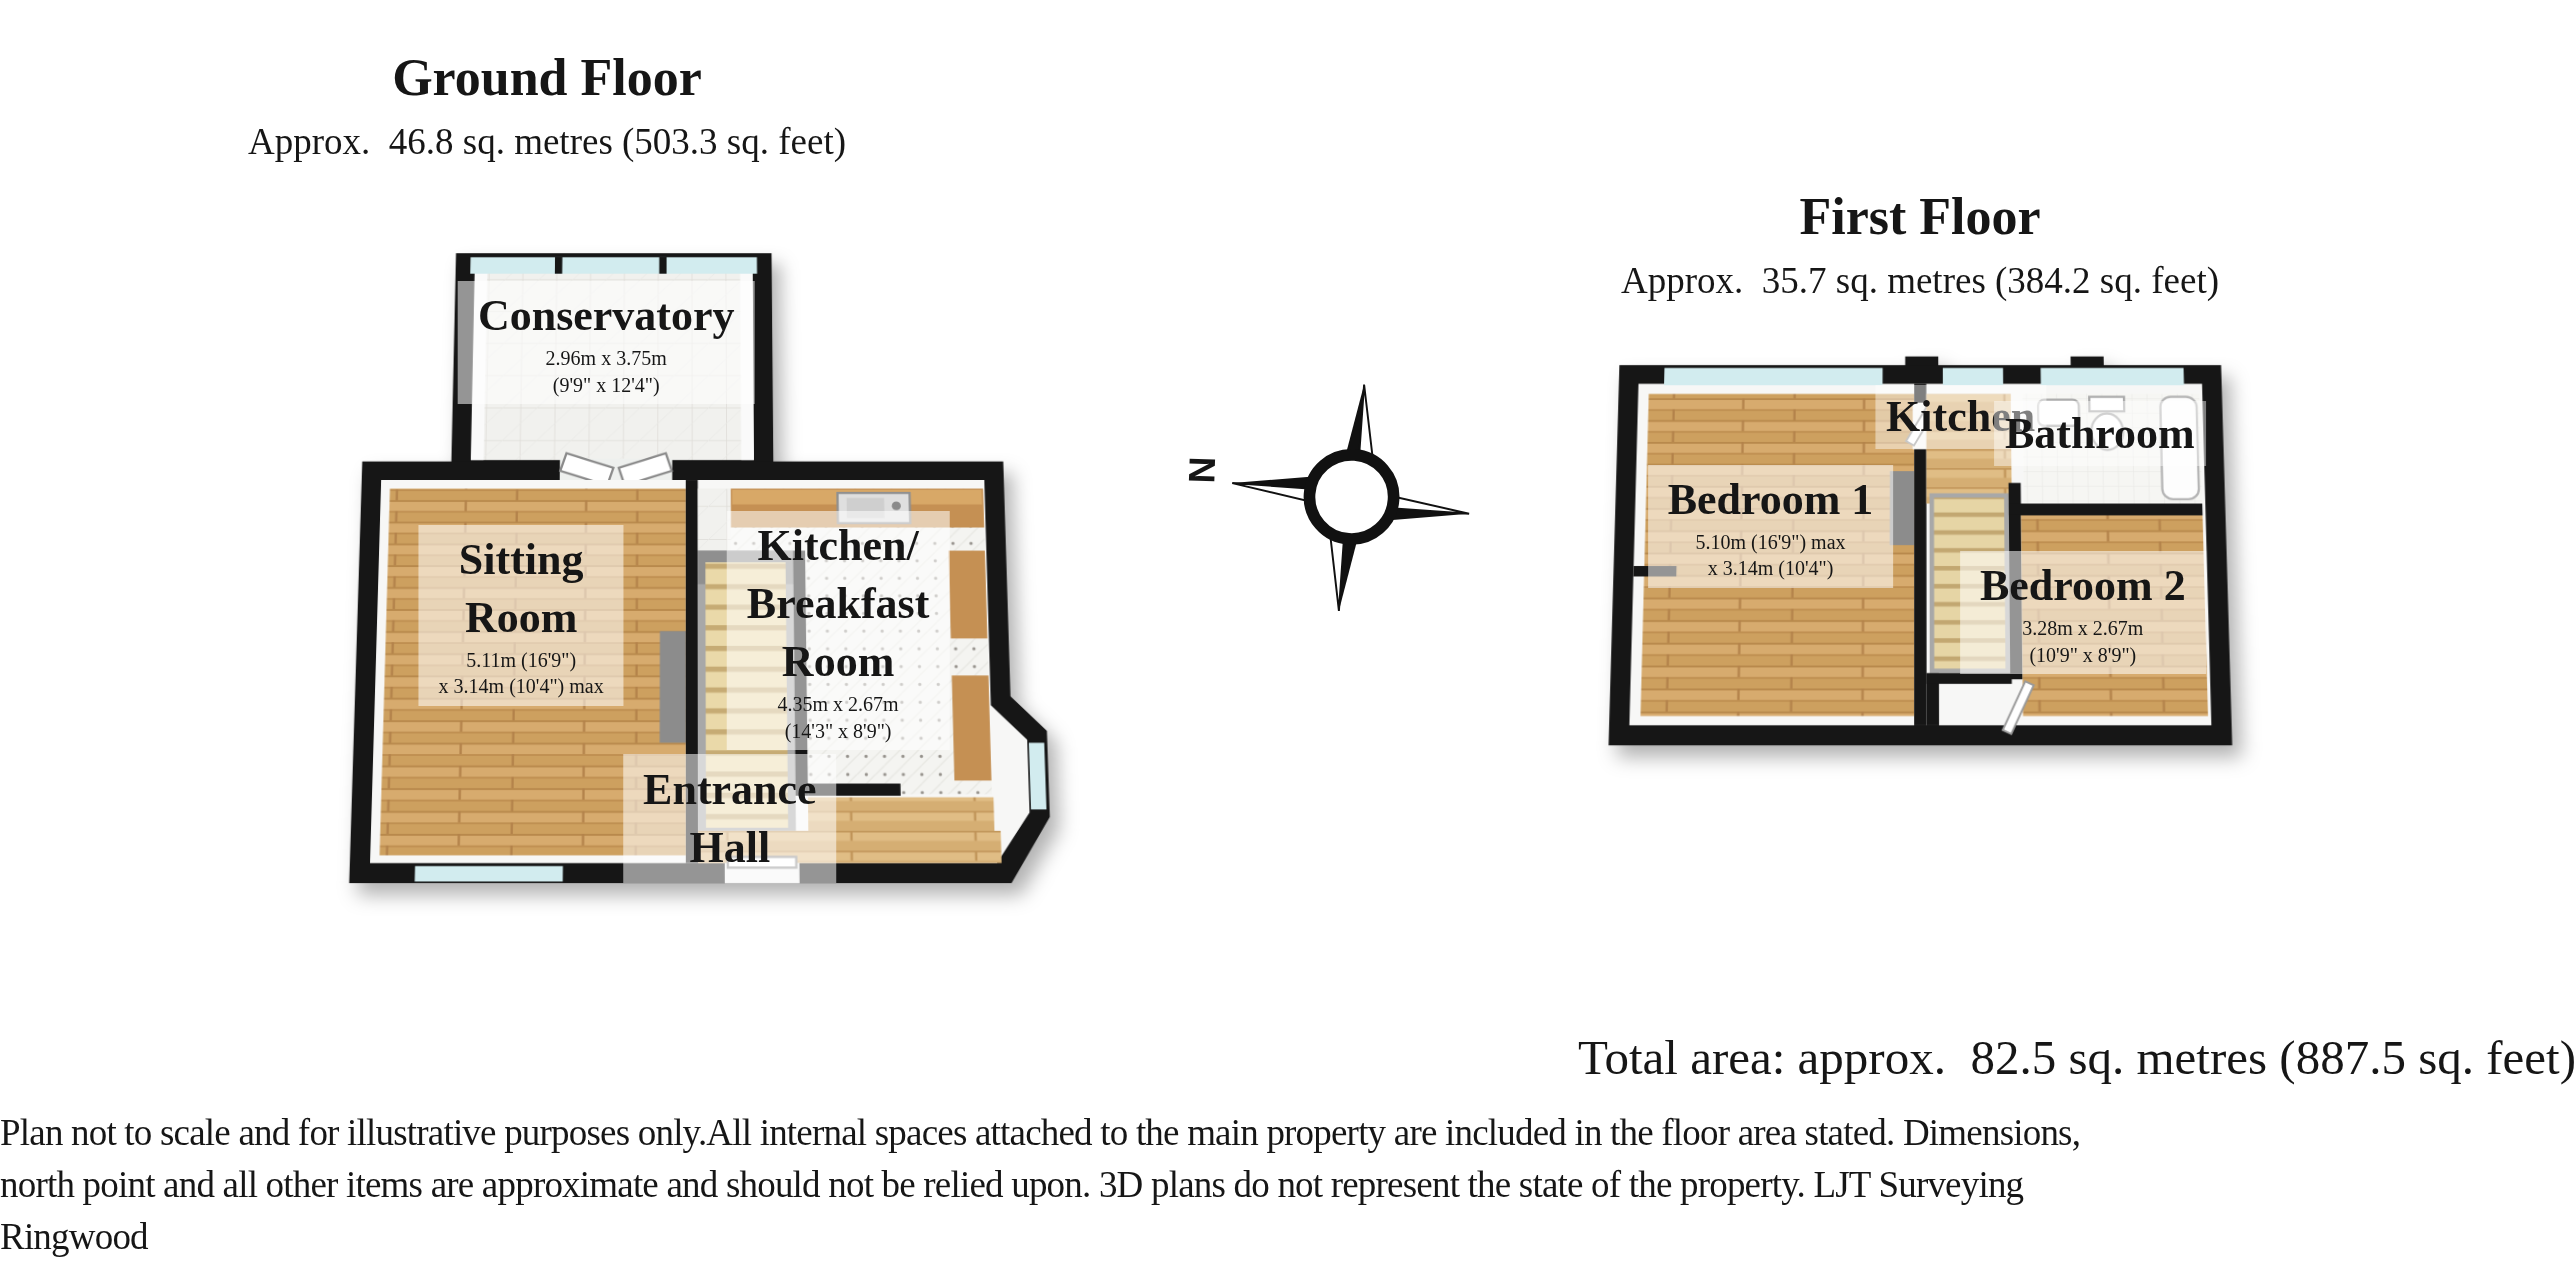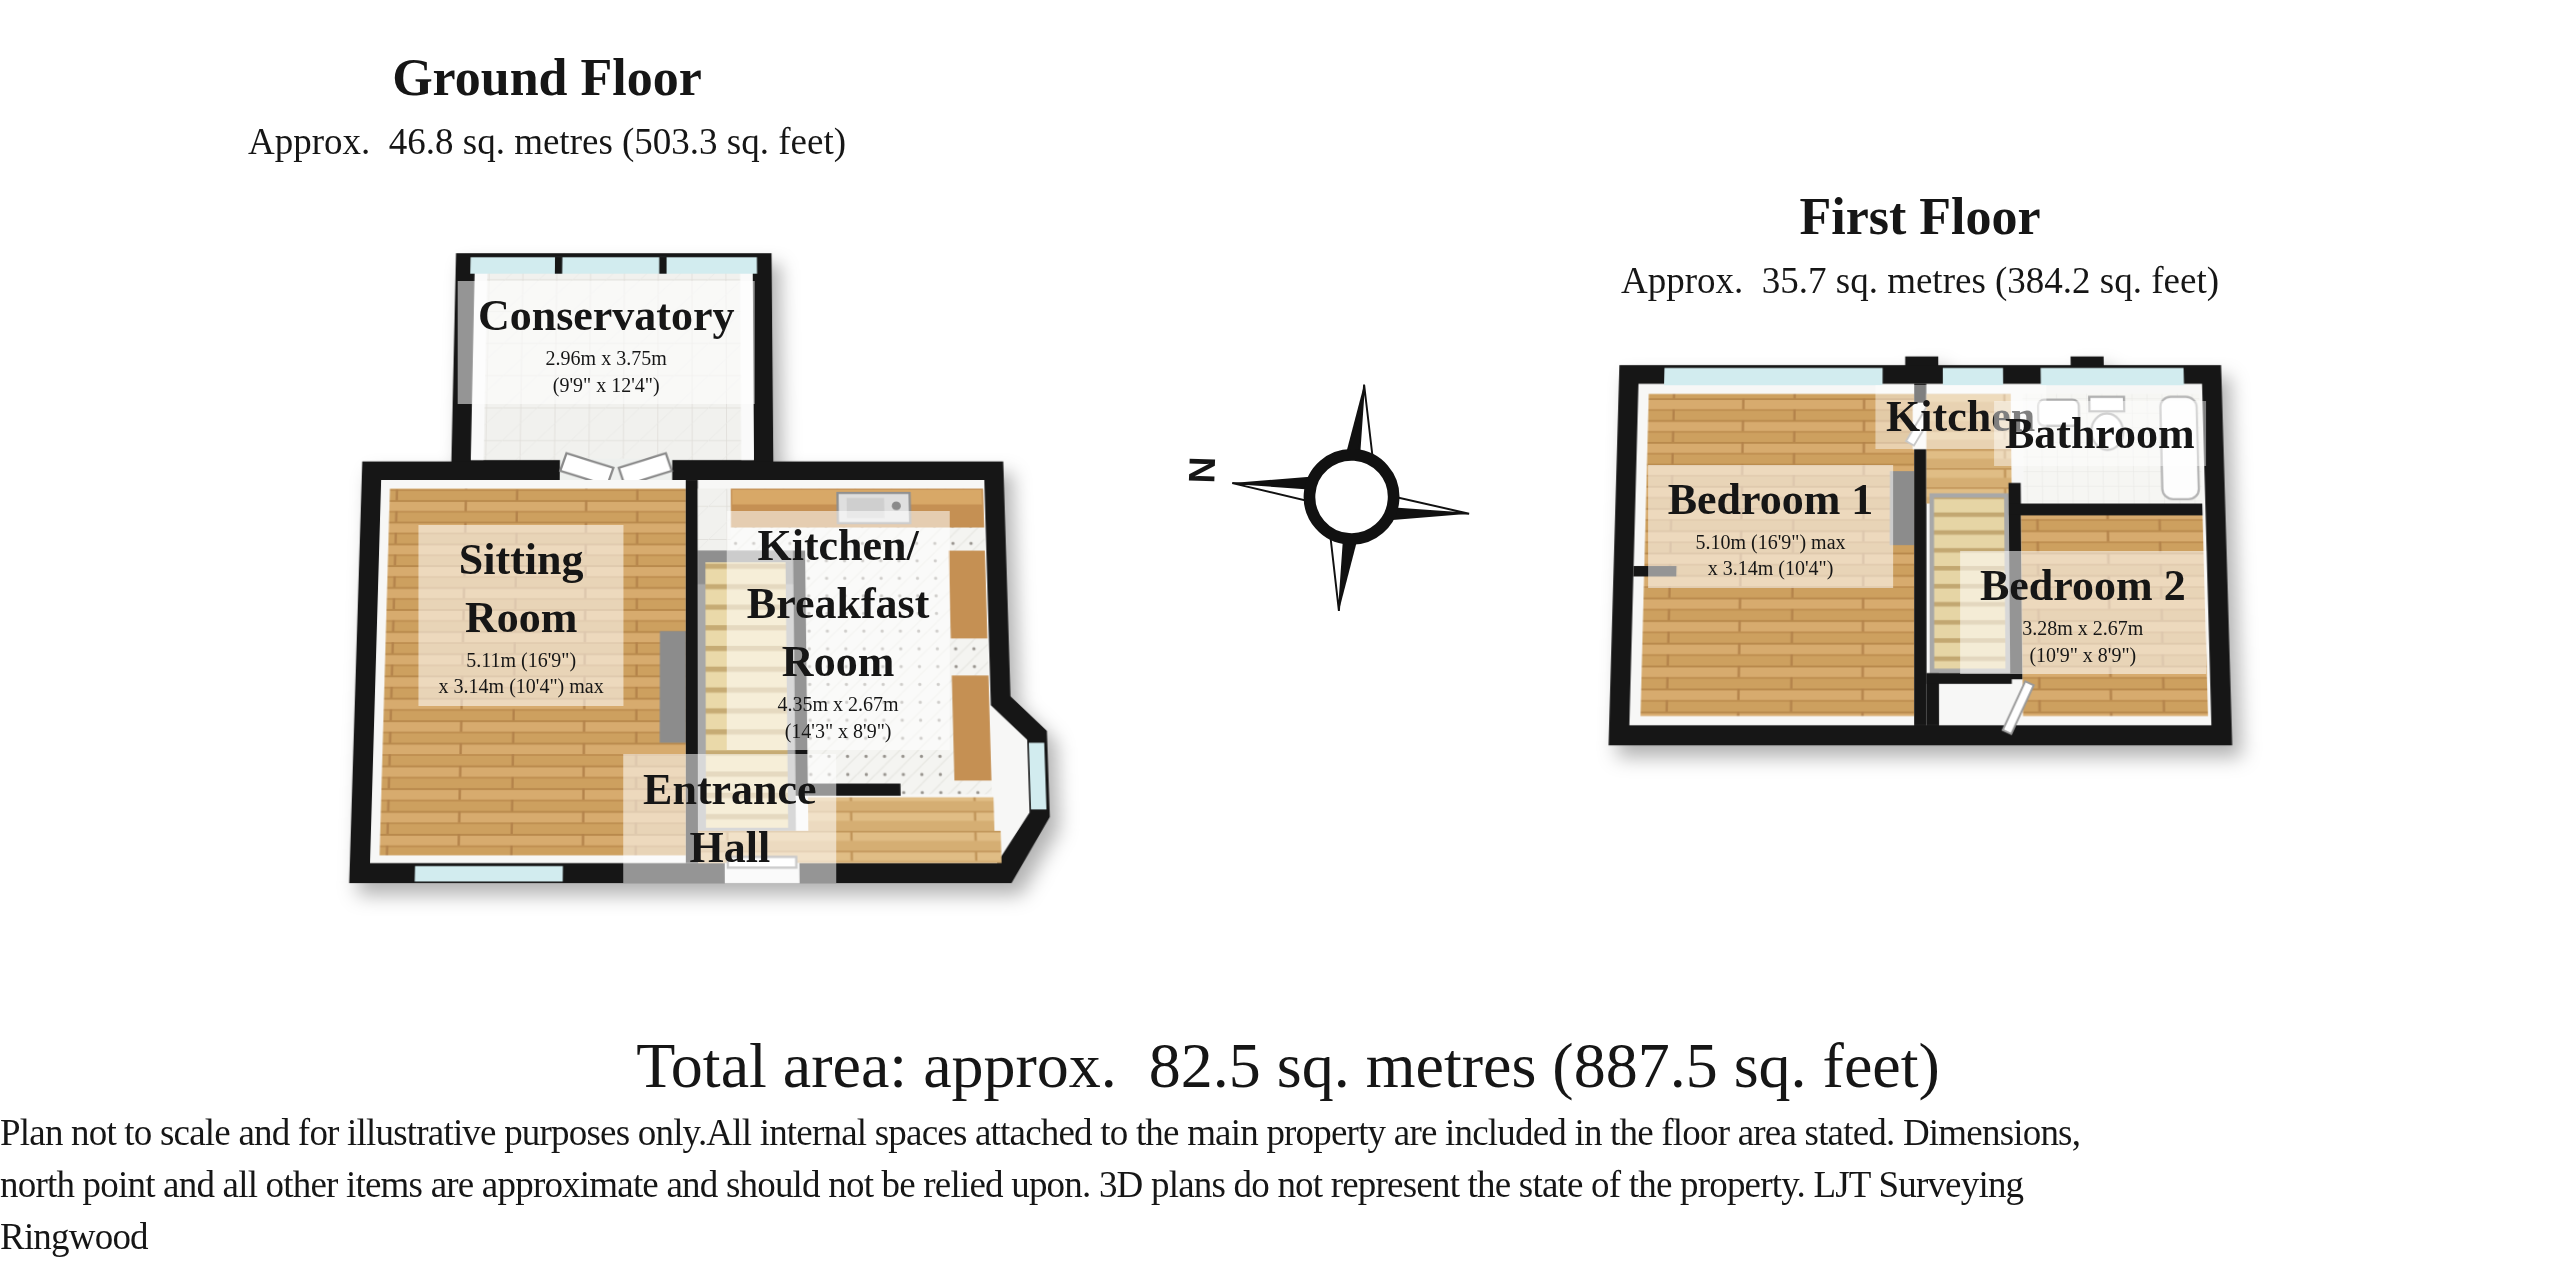"Total area: approx. 82.5 sq." .total-area { font-size: 64px -> 49px; text-align: center -> right }
